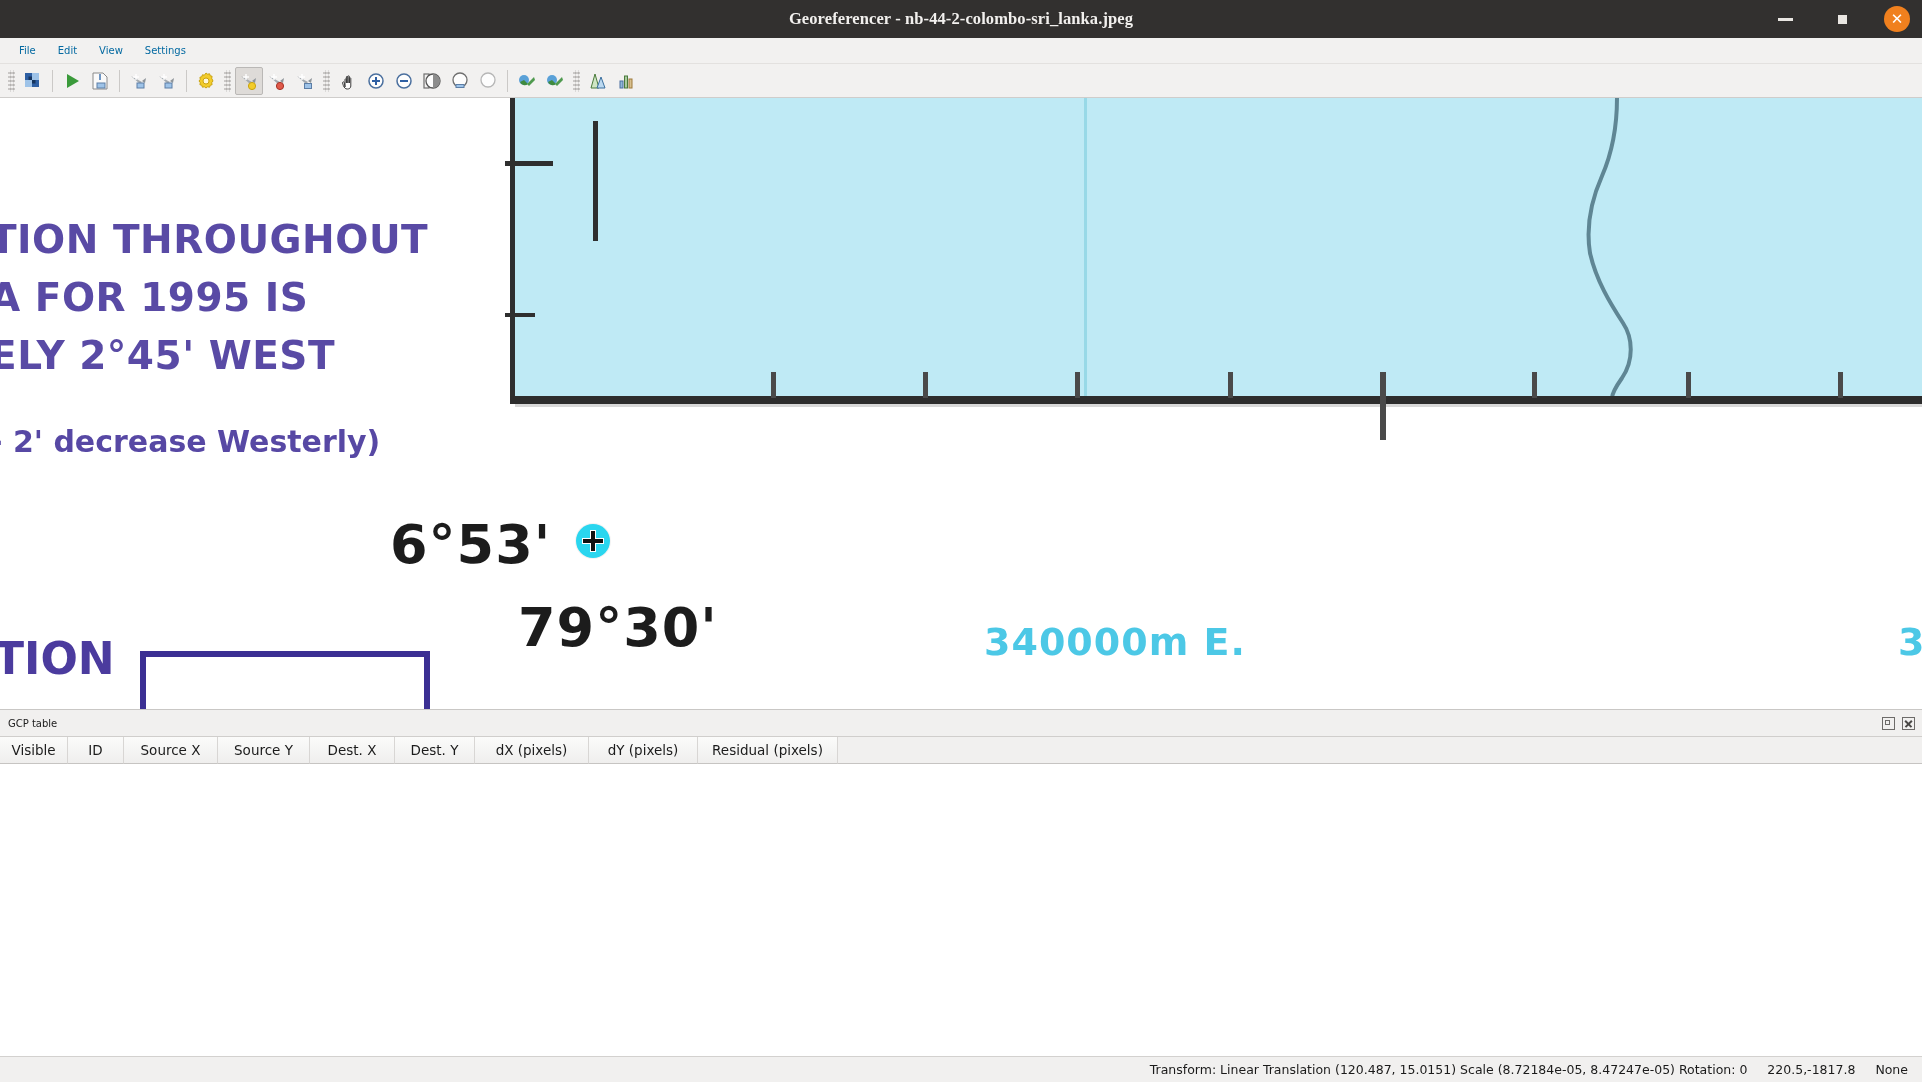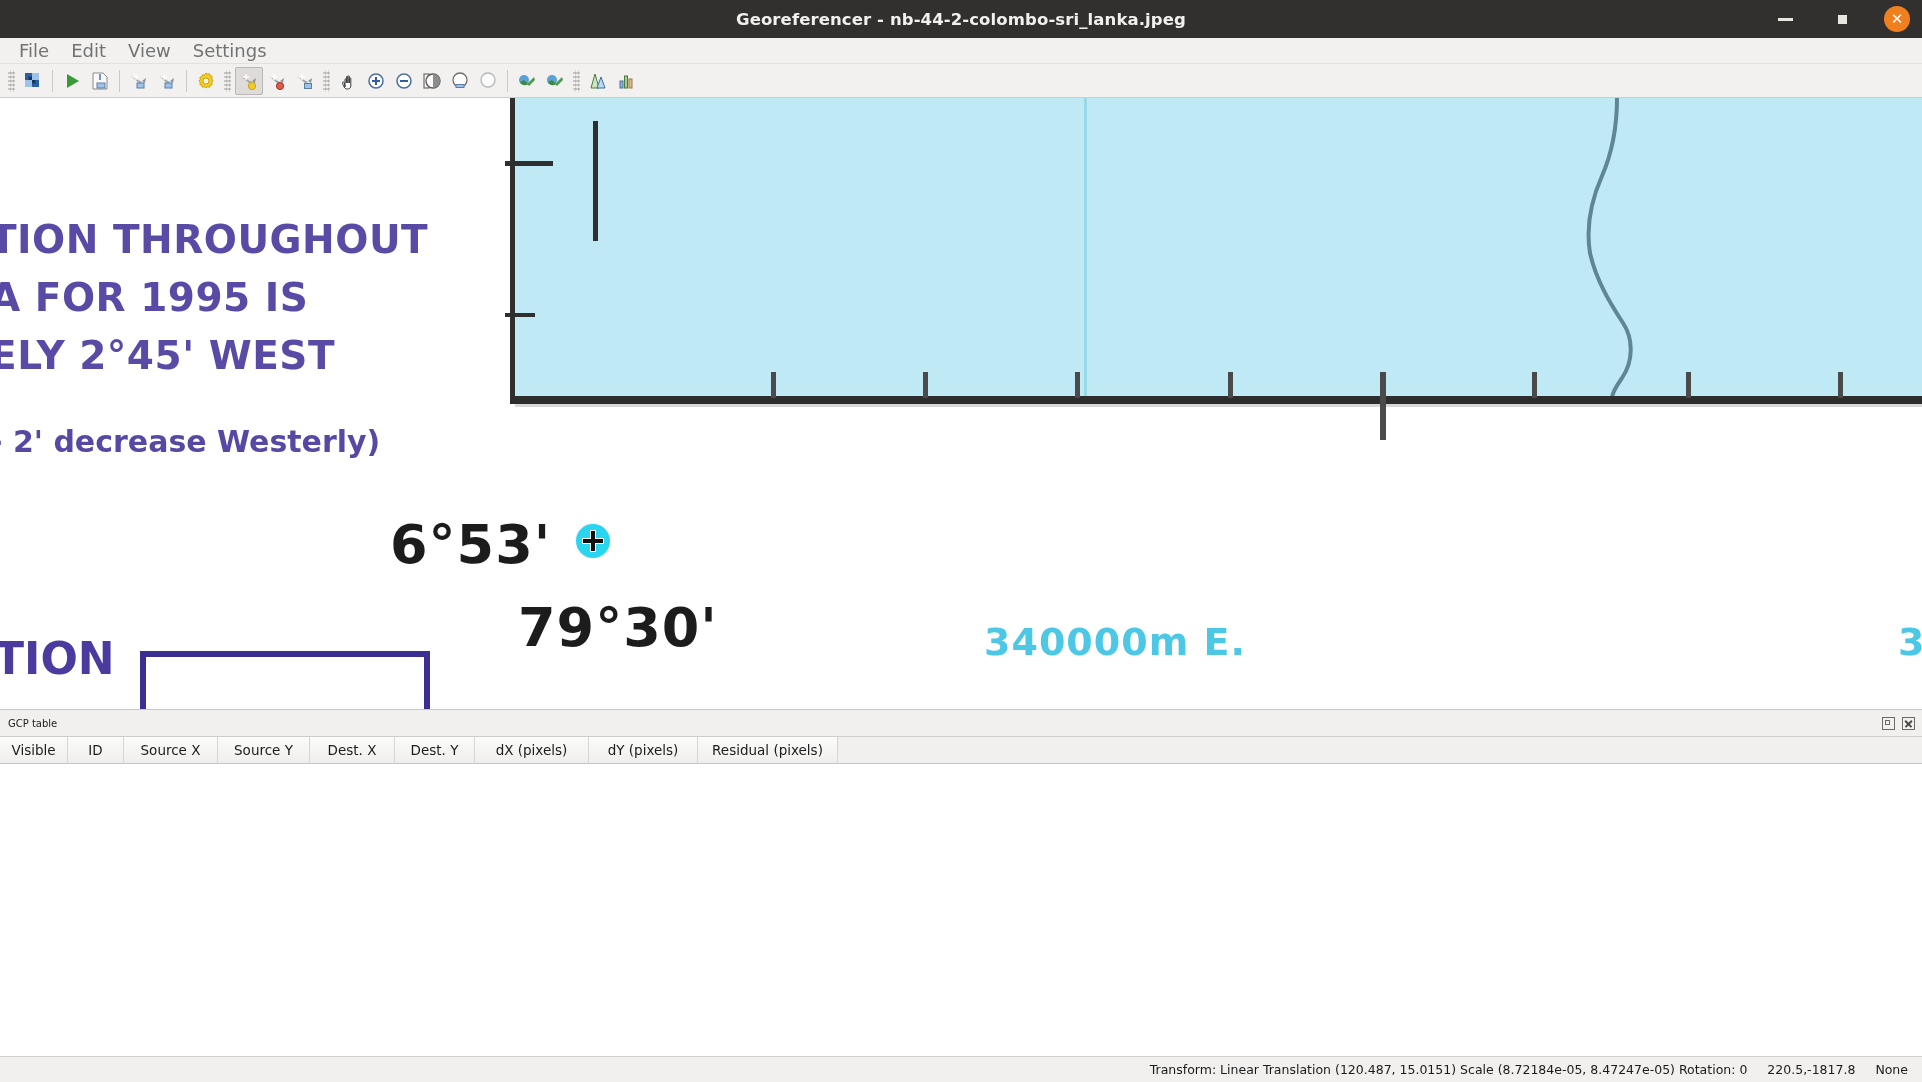"Georeferencer -" .titlebar-title { font-family: none -> Liberation Serif, serif }
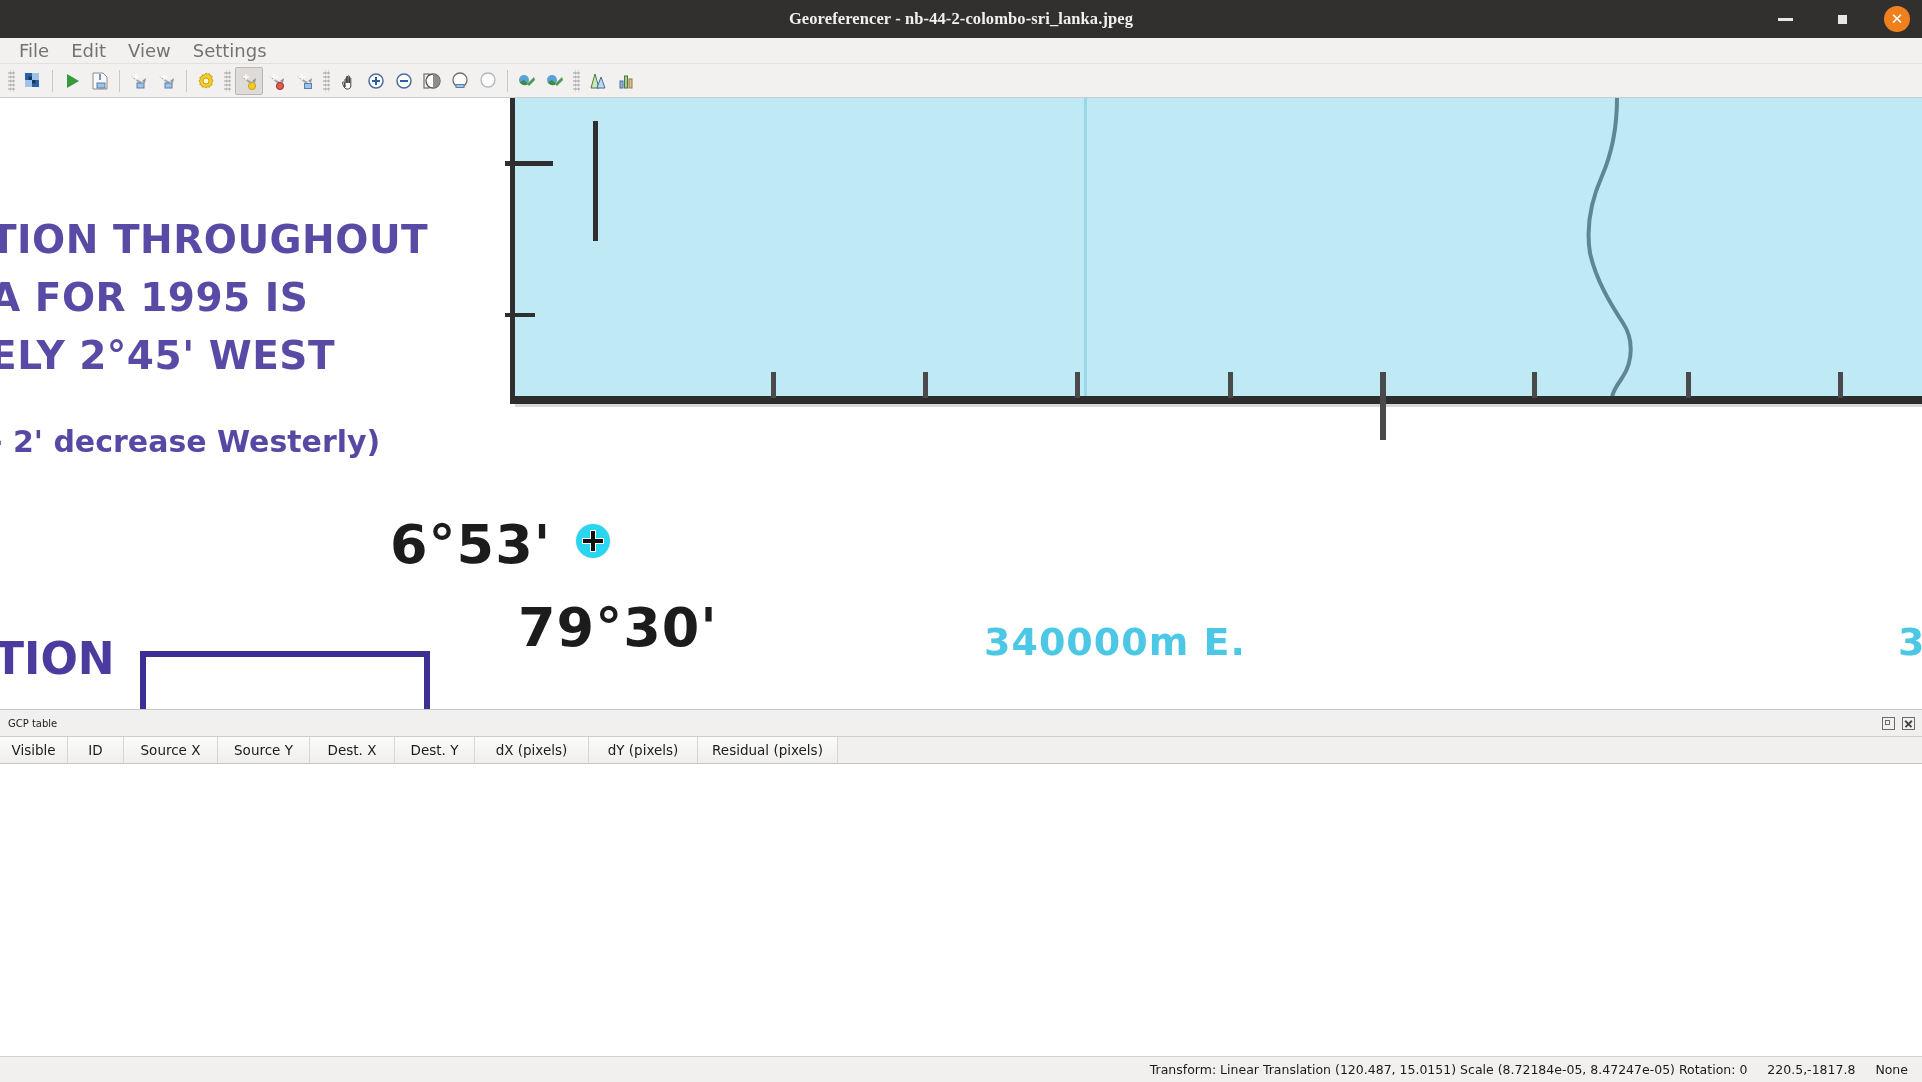"File" .menu-item { color: #737373 -> #0369a1; font-size: 18px -> 10px }
